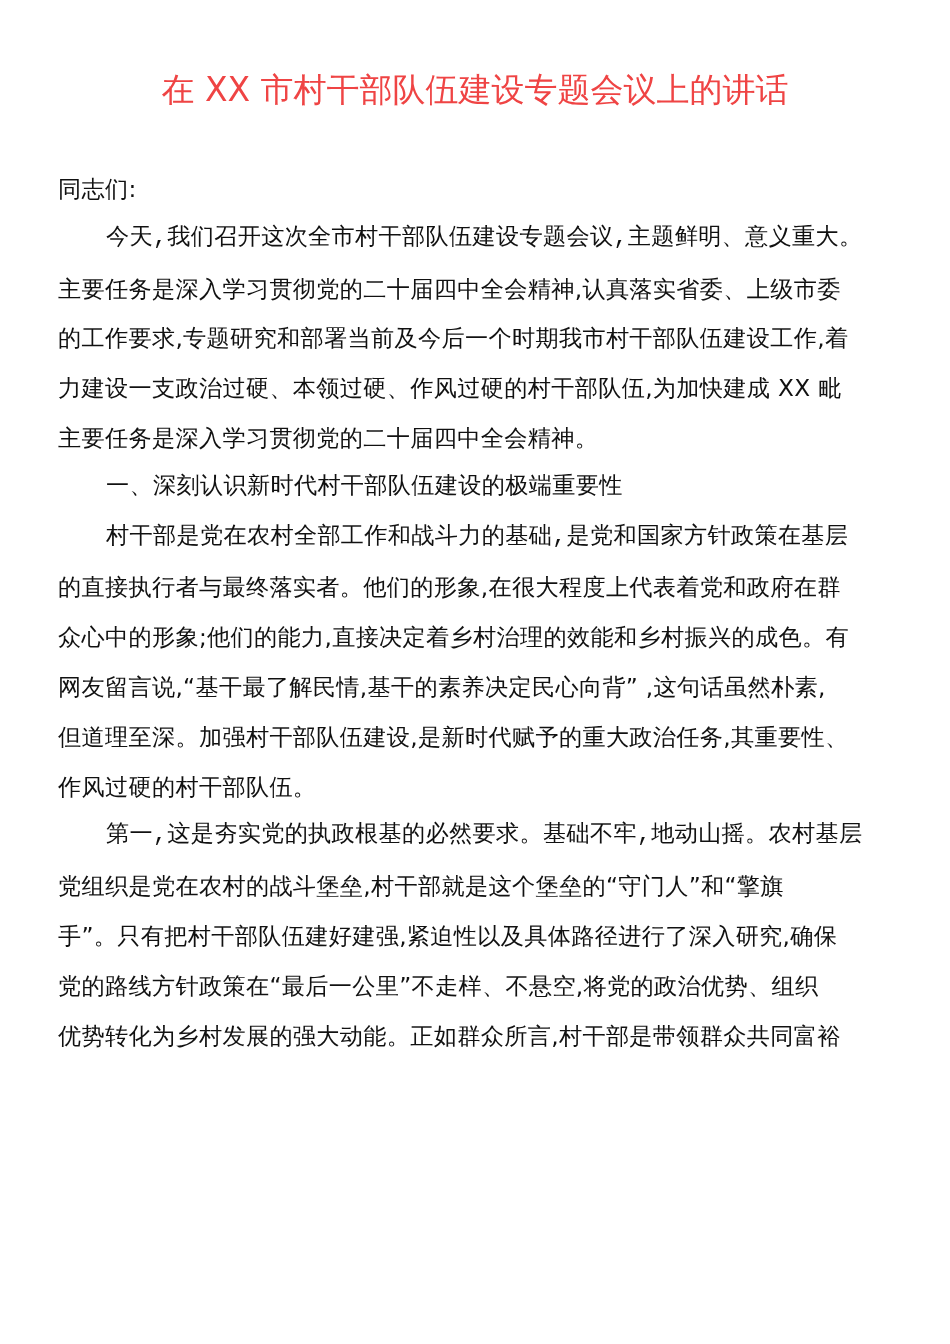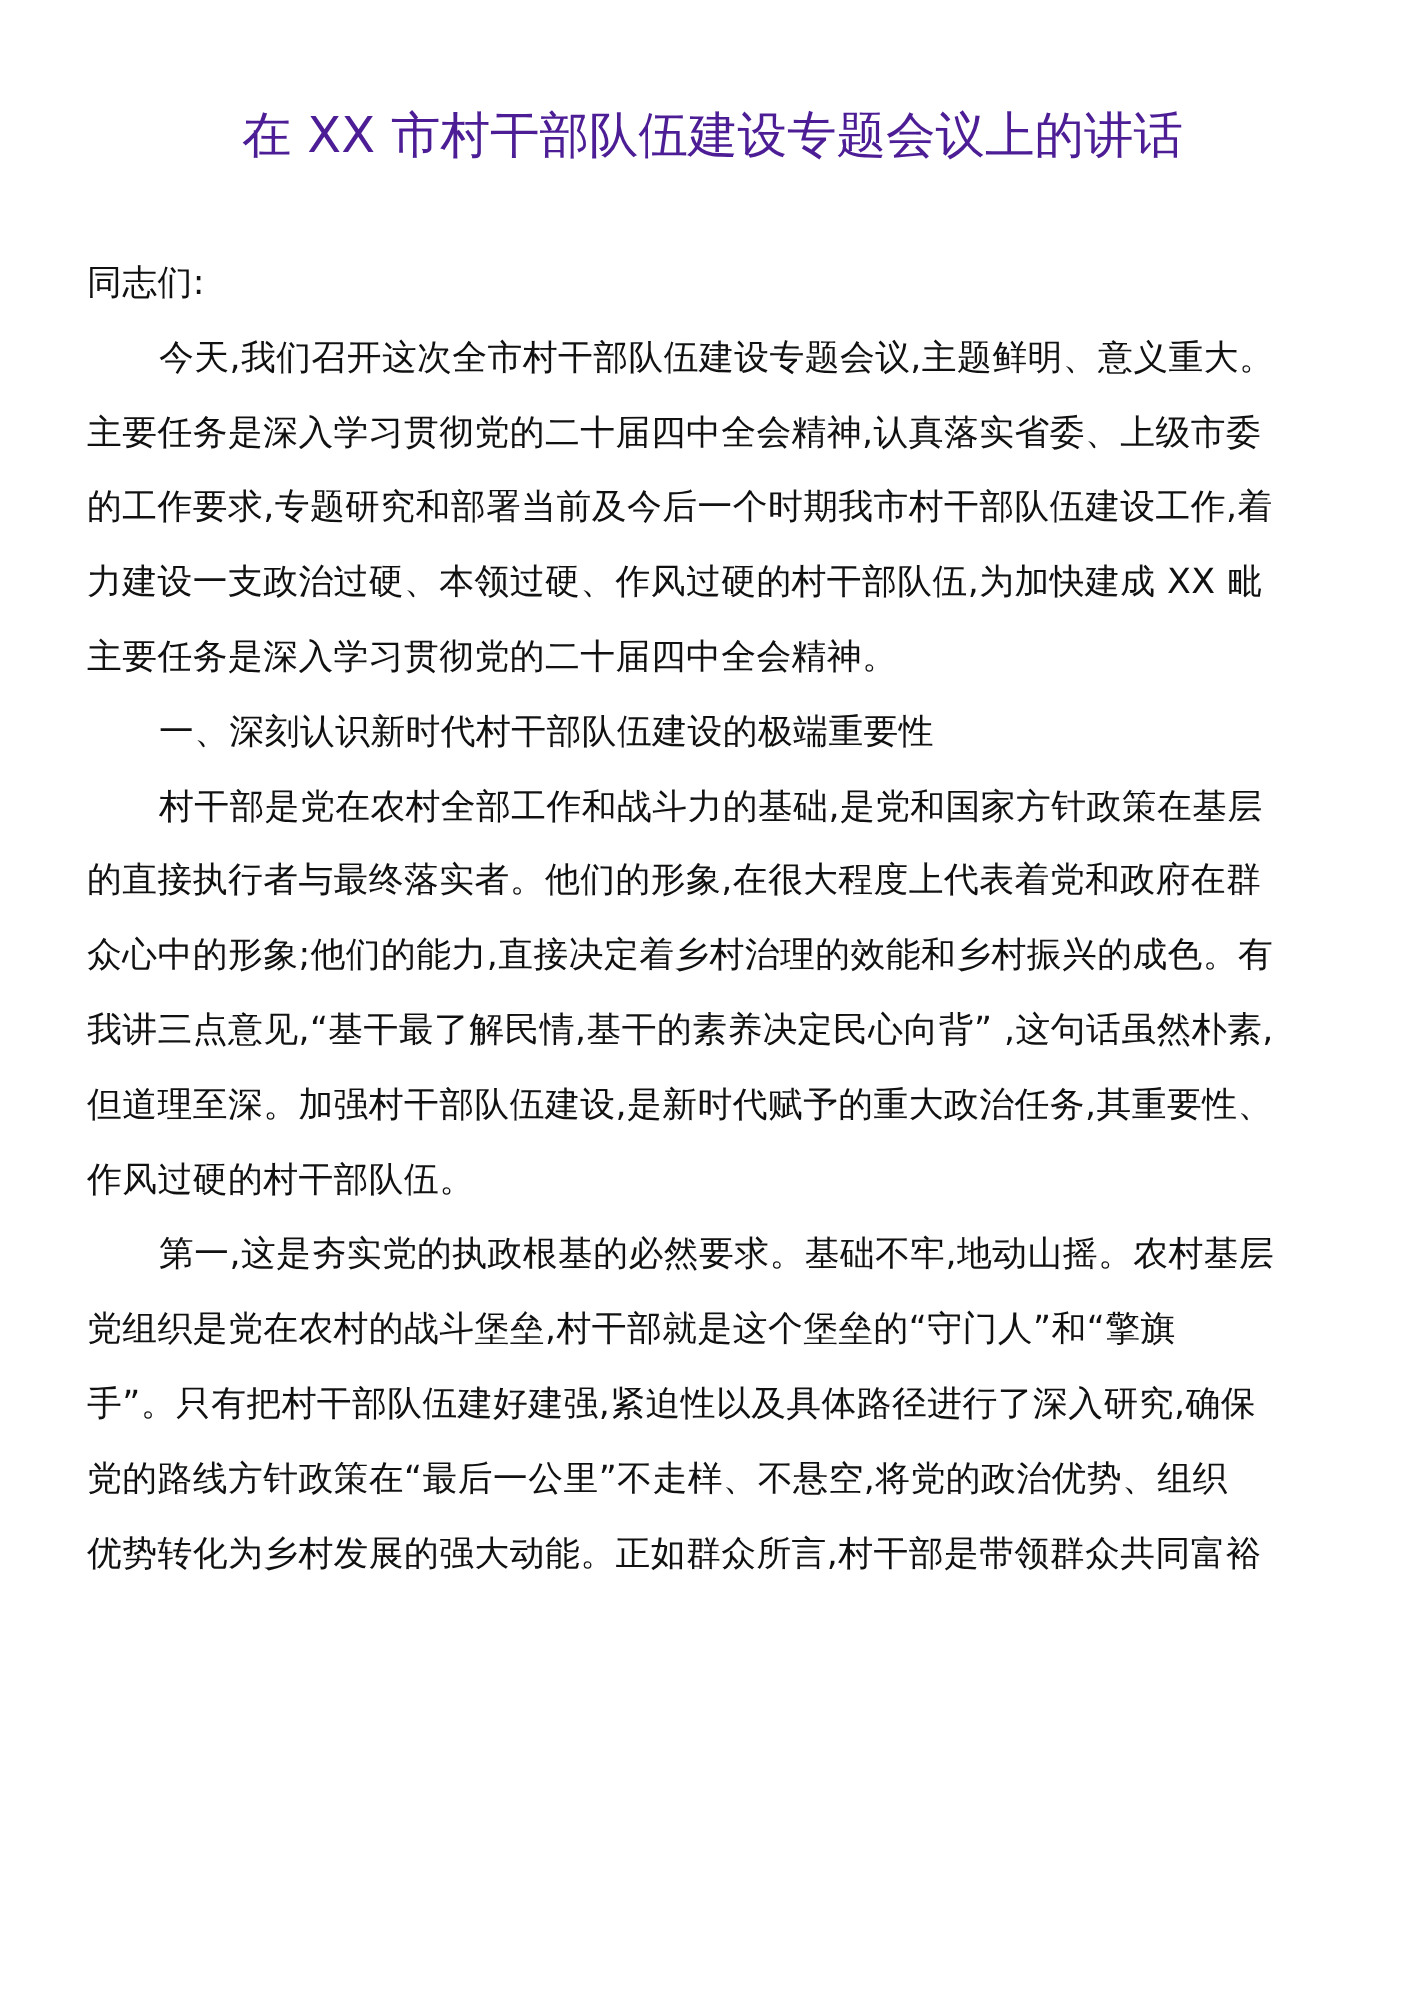"在 XX 市村干部队伍建设专题会议上的讲话" .title { color: #4c1d95 -> #ef4444 }
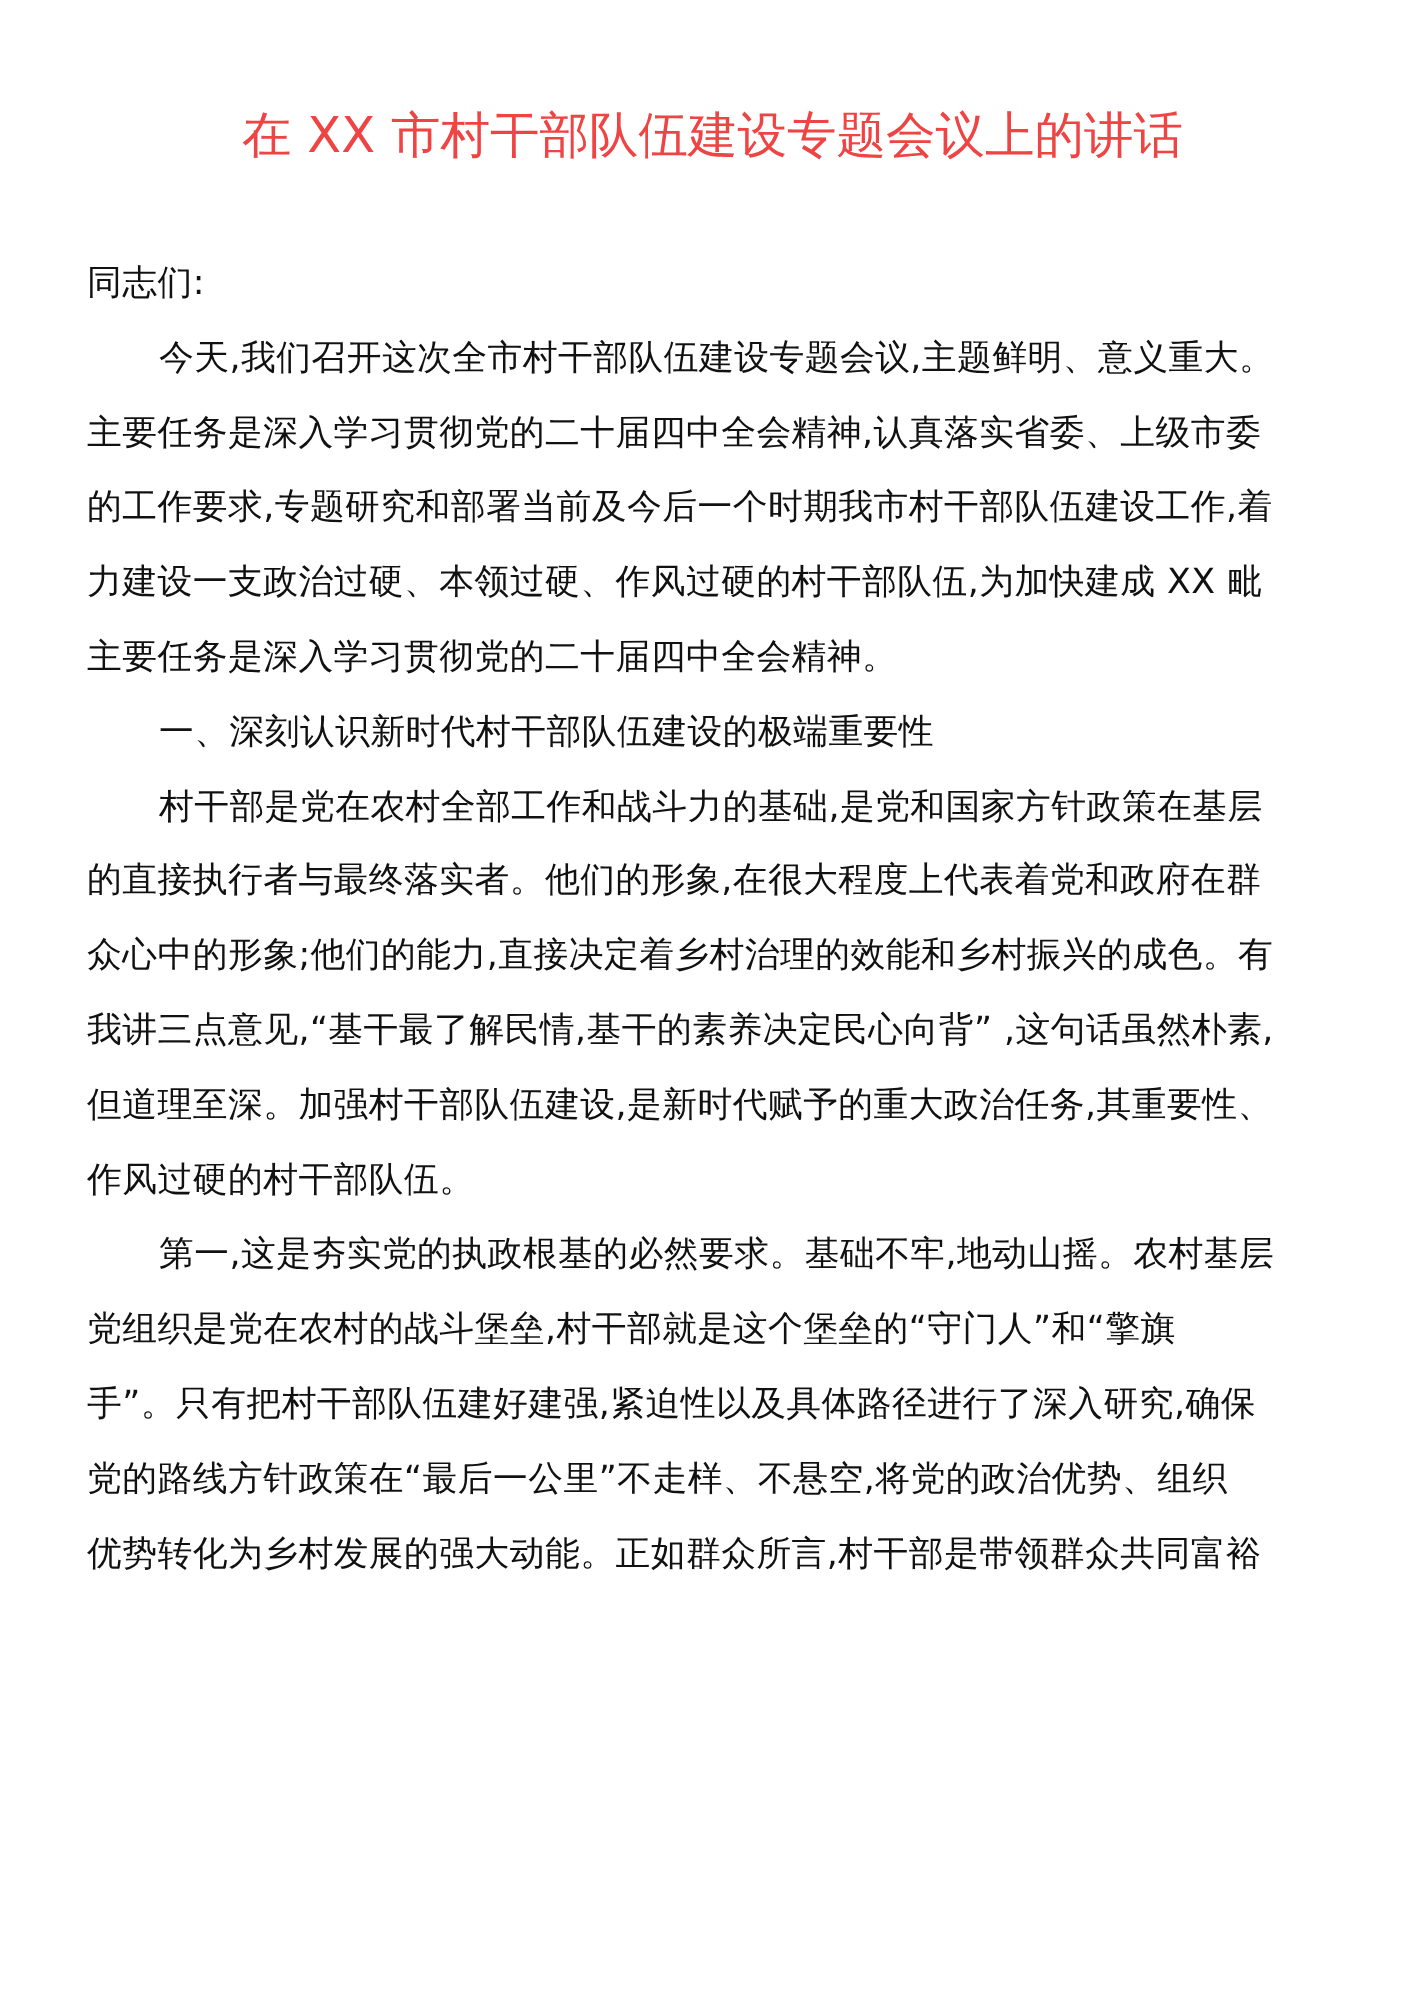"今天,我们召开这次全市村干部队伍建设专题会议,主题鲜明、意义重大。" .indent { font-family: none -> Liberation Mono, monospace }
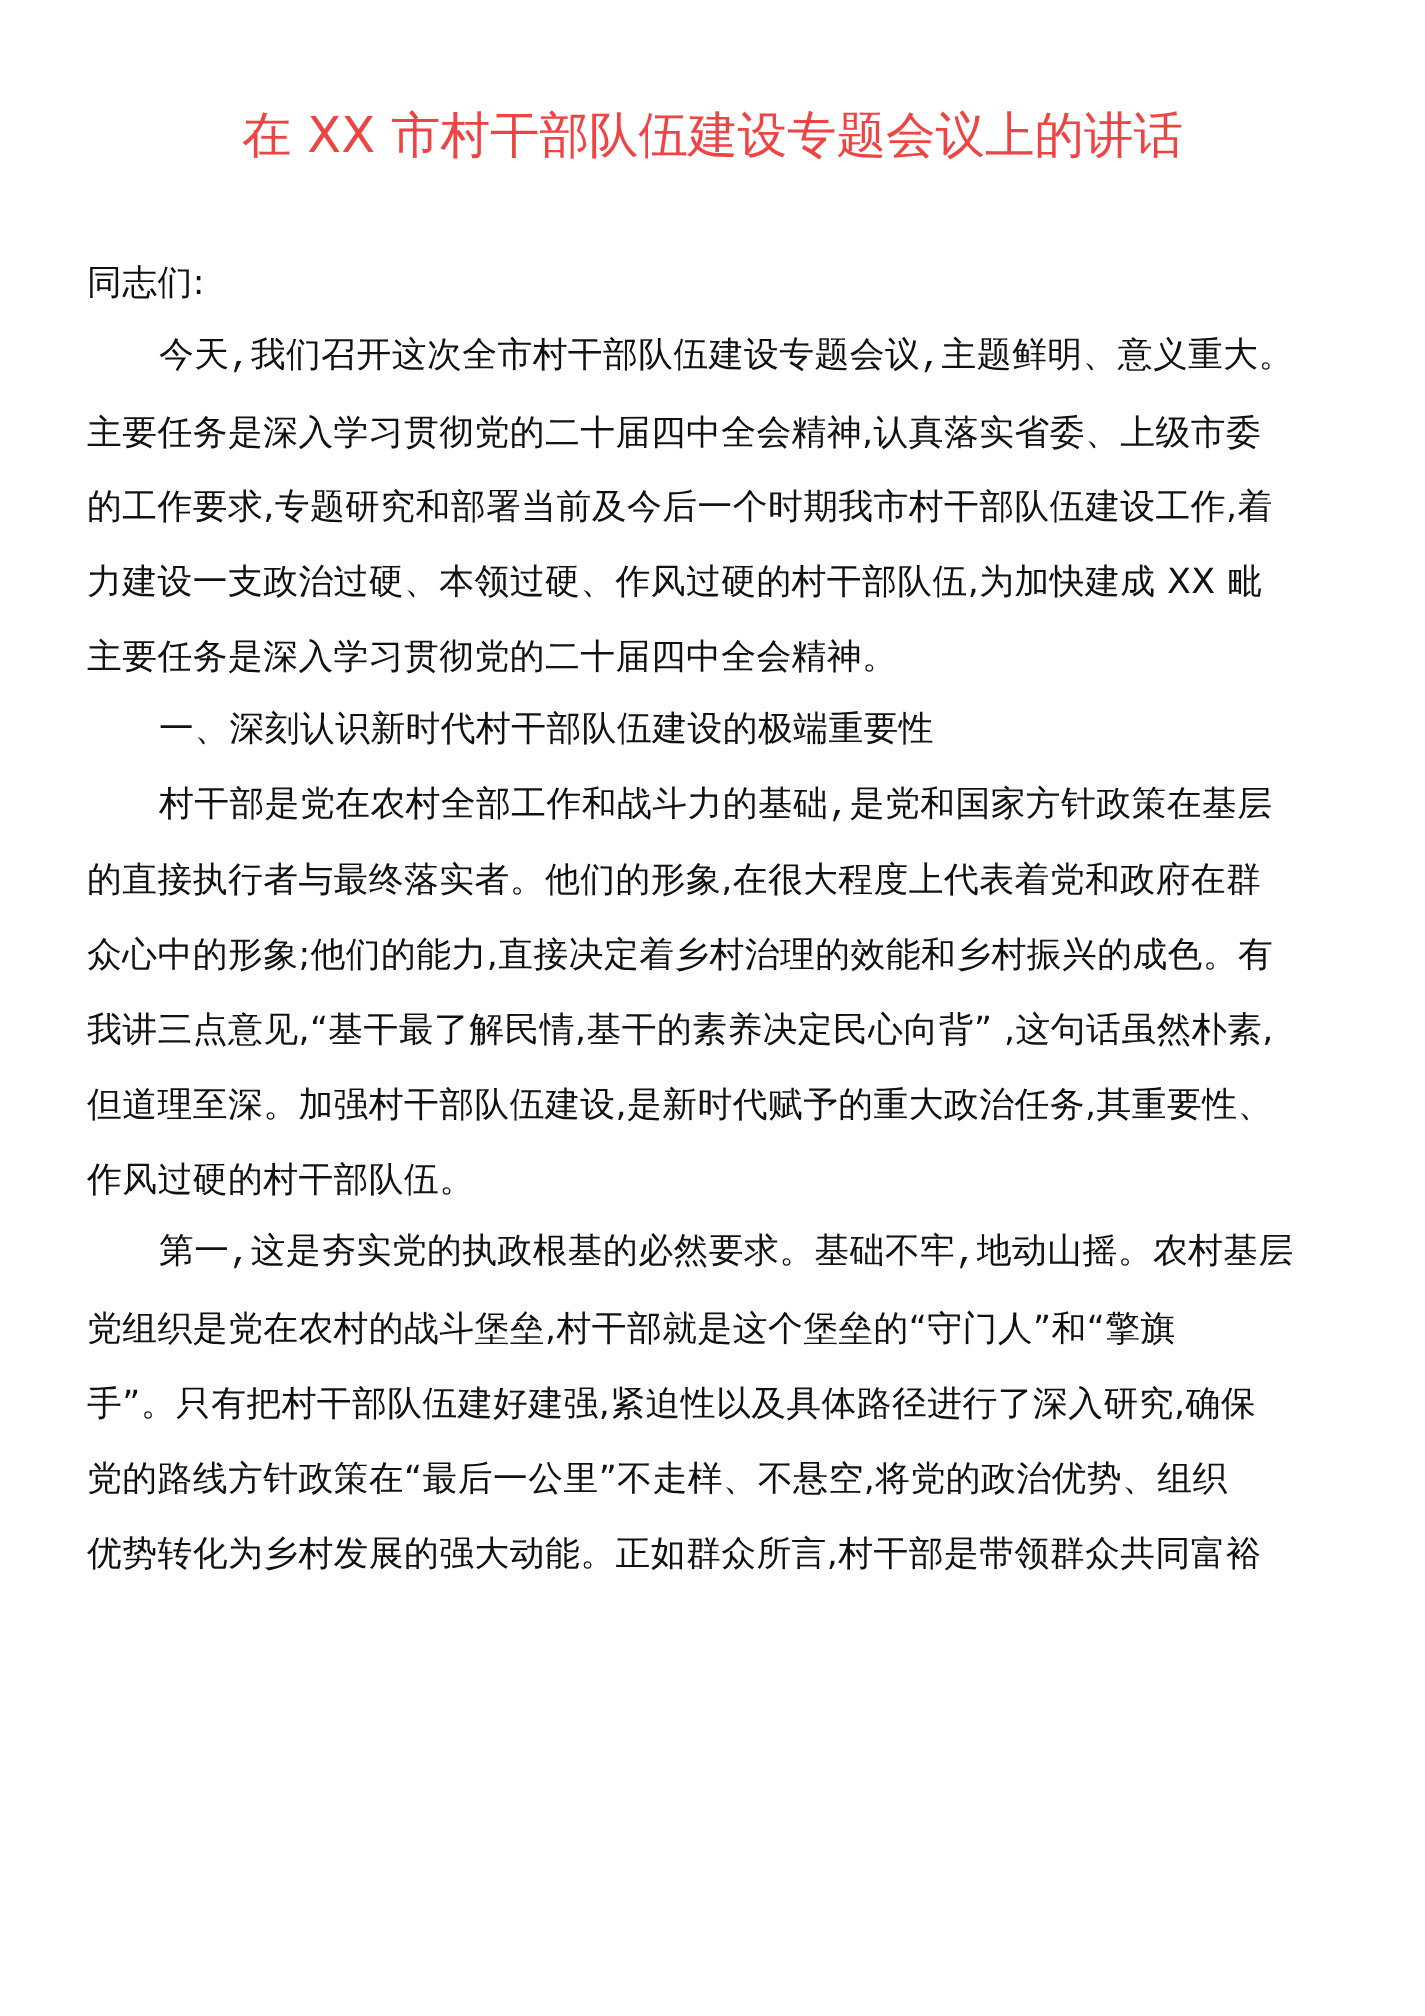"我讲三点意见,“基干最了解民情,基干的素养决定民心向背” ,这句话虽然朴素," div.line { text: 我讲三点意见 -> 网友留言说 }
